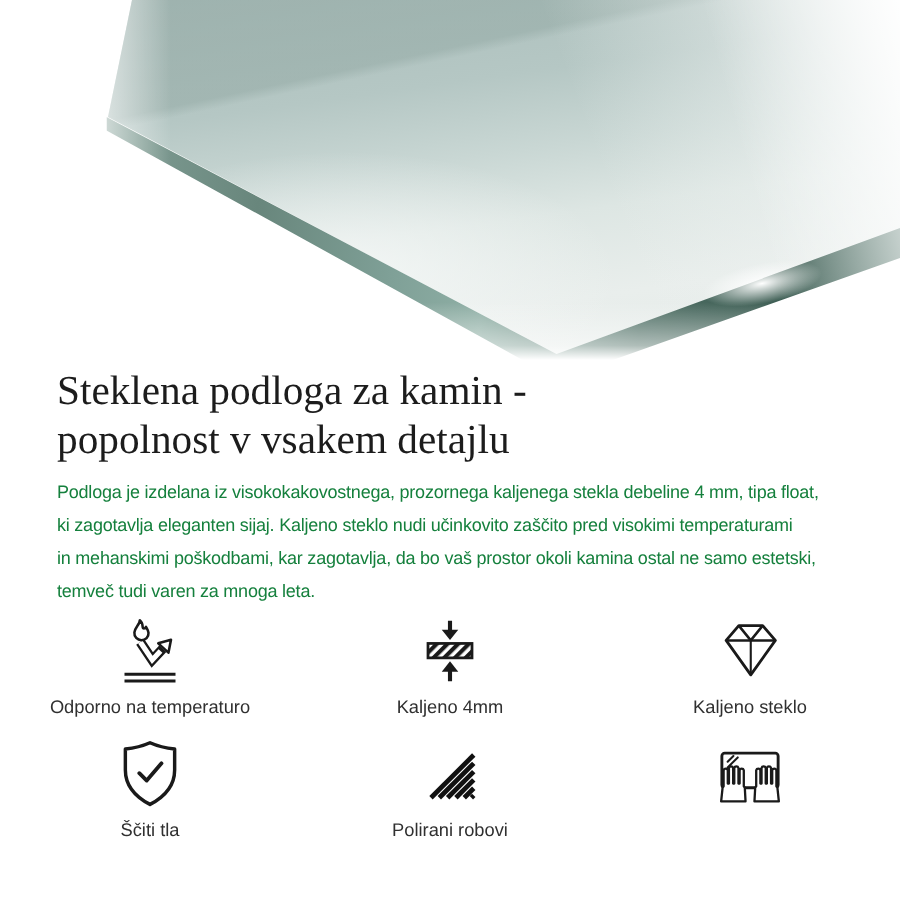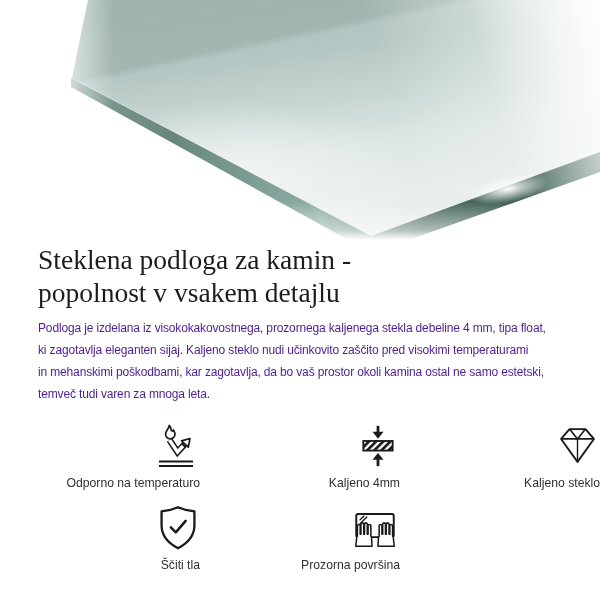"Podloga je izdelana iz" p.para { color: #4c1d95 -> #15803d; margin: 8px 0 17px 0 -> 8px 0 5px 0 }
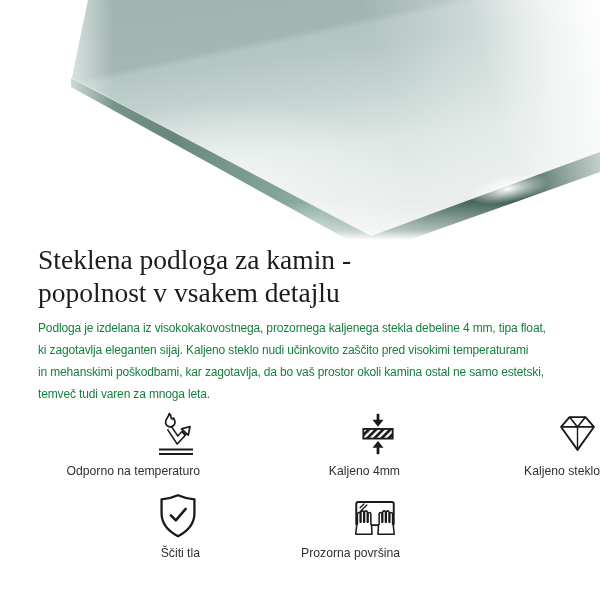"Odporno na temperaturo" .feature { align-items: flex-end -> center }
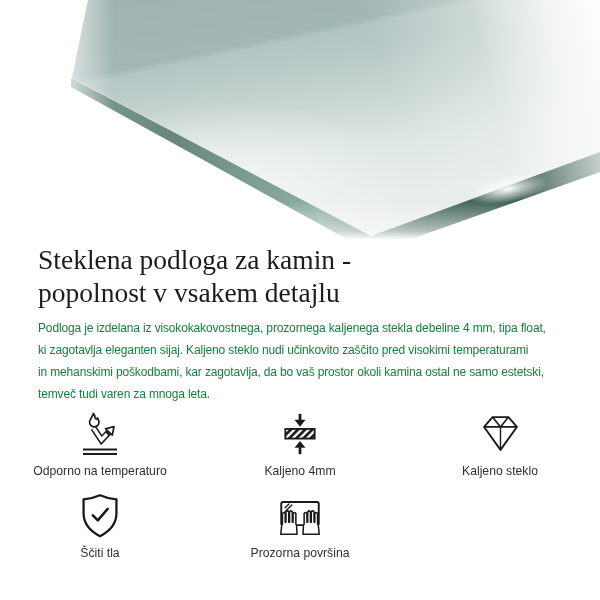"Polirani robovi" div.feature { html: none -> <div> <div> <svg> <g> <line></line> <line></line> <line></line> <line></line> <line></line> <line></line> </g> </svg> </div> <div>Polirani robovi</div> </div> }
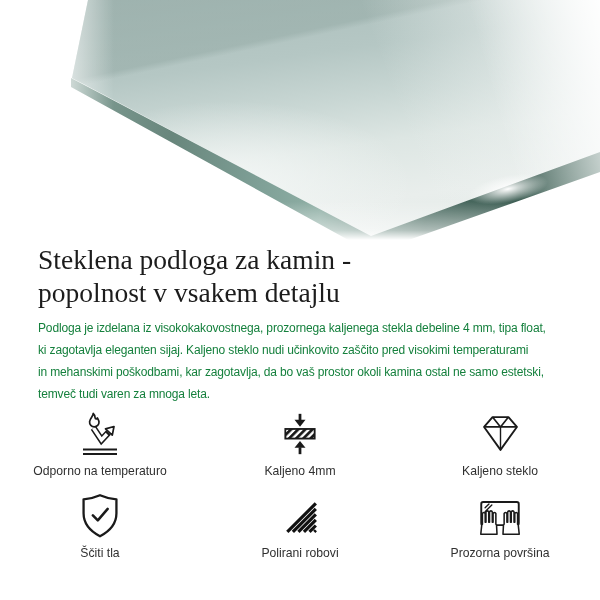"Prozorna površina" div.label { html: <div>Prozorna površina</div> -> none }
